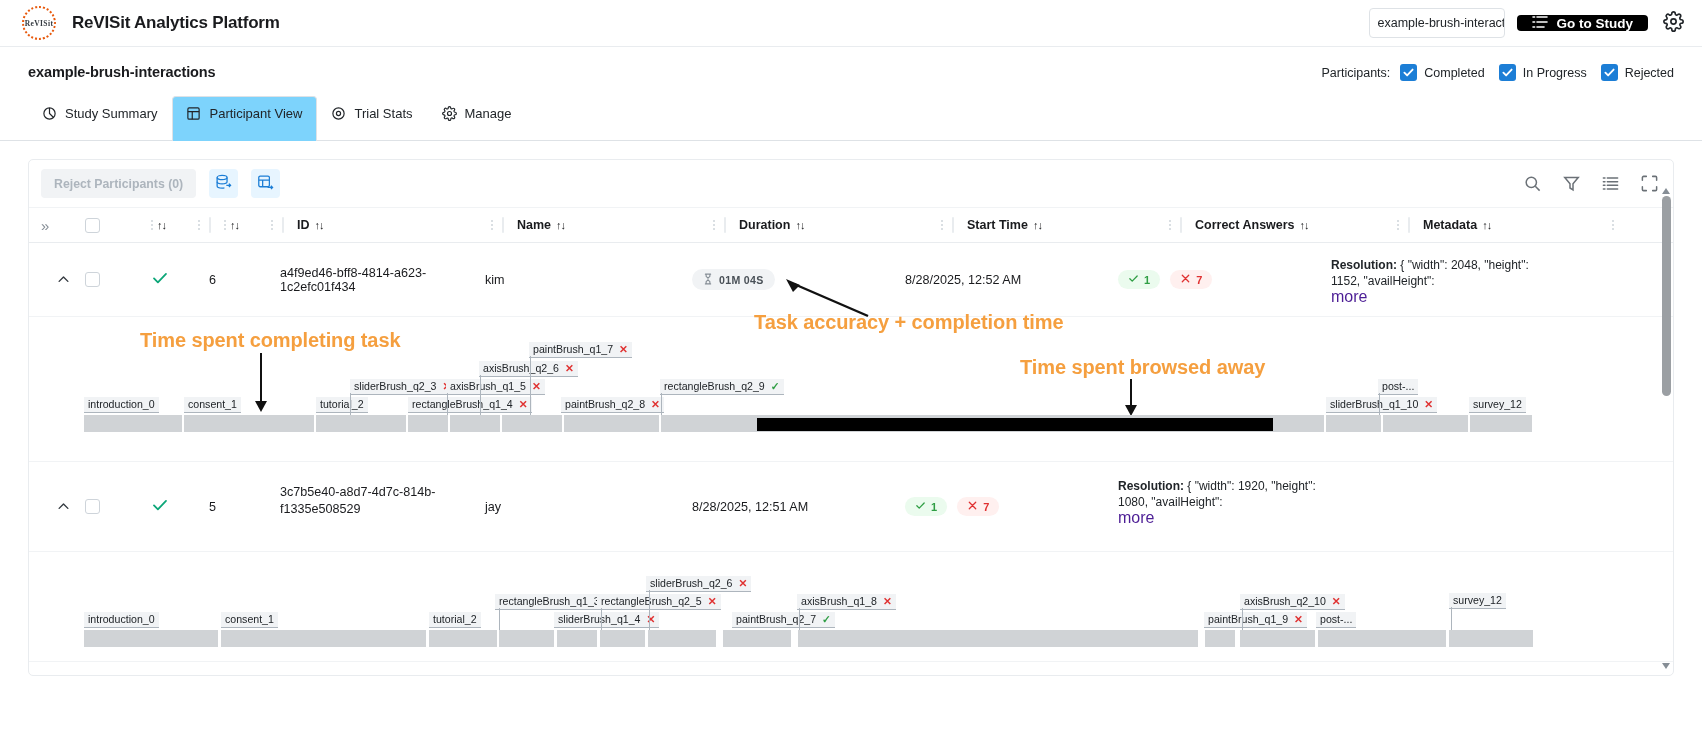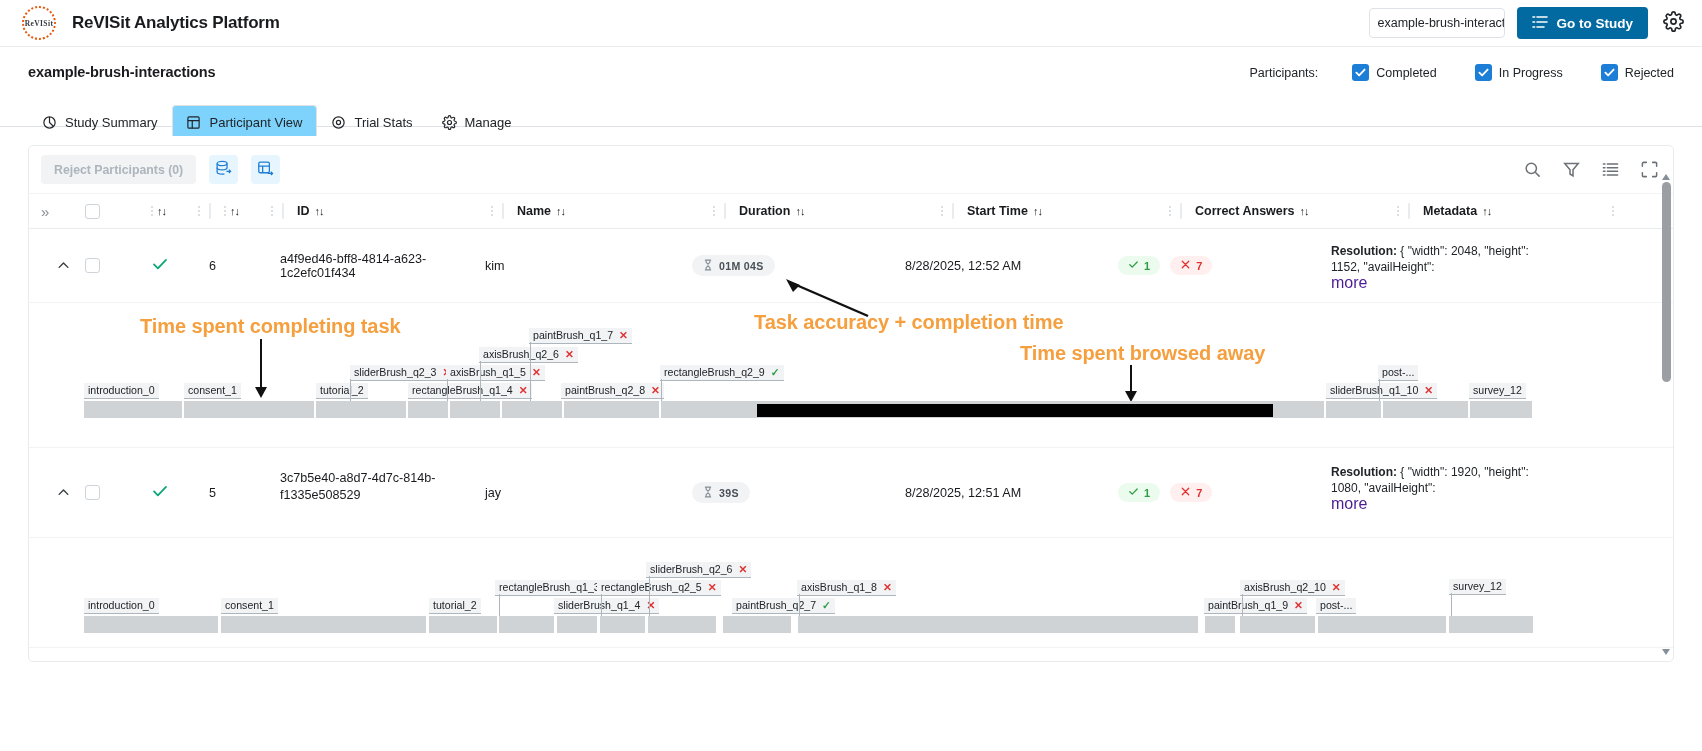"Go to Study" .go-study { background: #0369a1 -> #000000; height: 32px -> 16px }
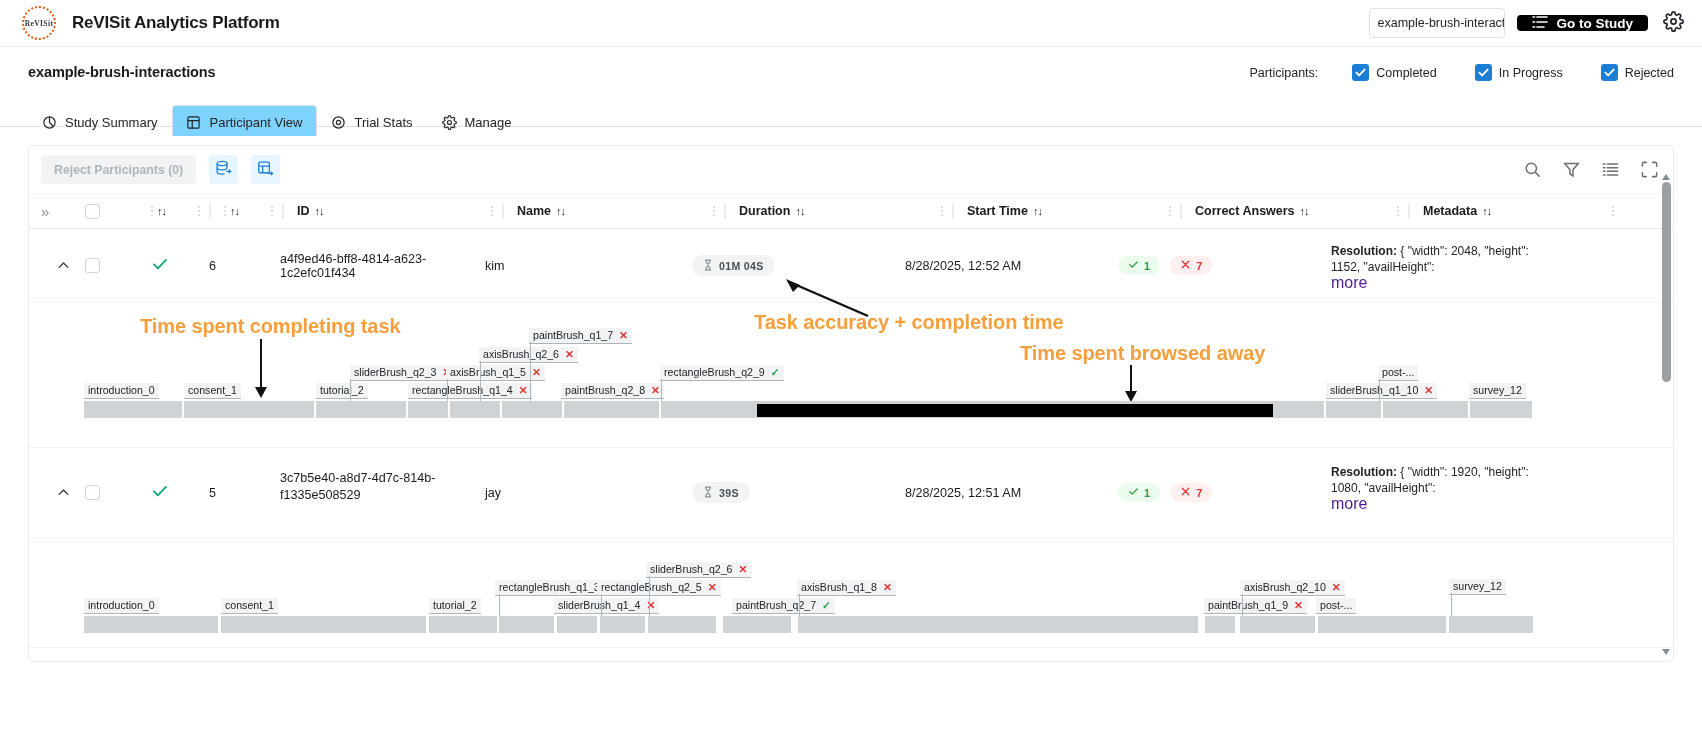"Completed" .filter-item { margin-left: 24px -> none }
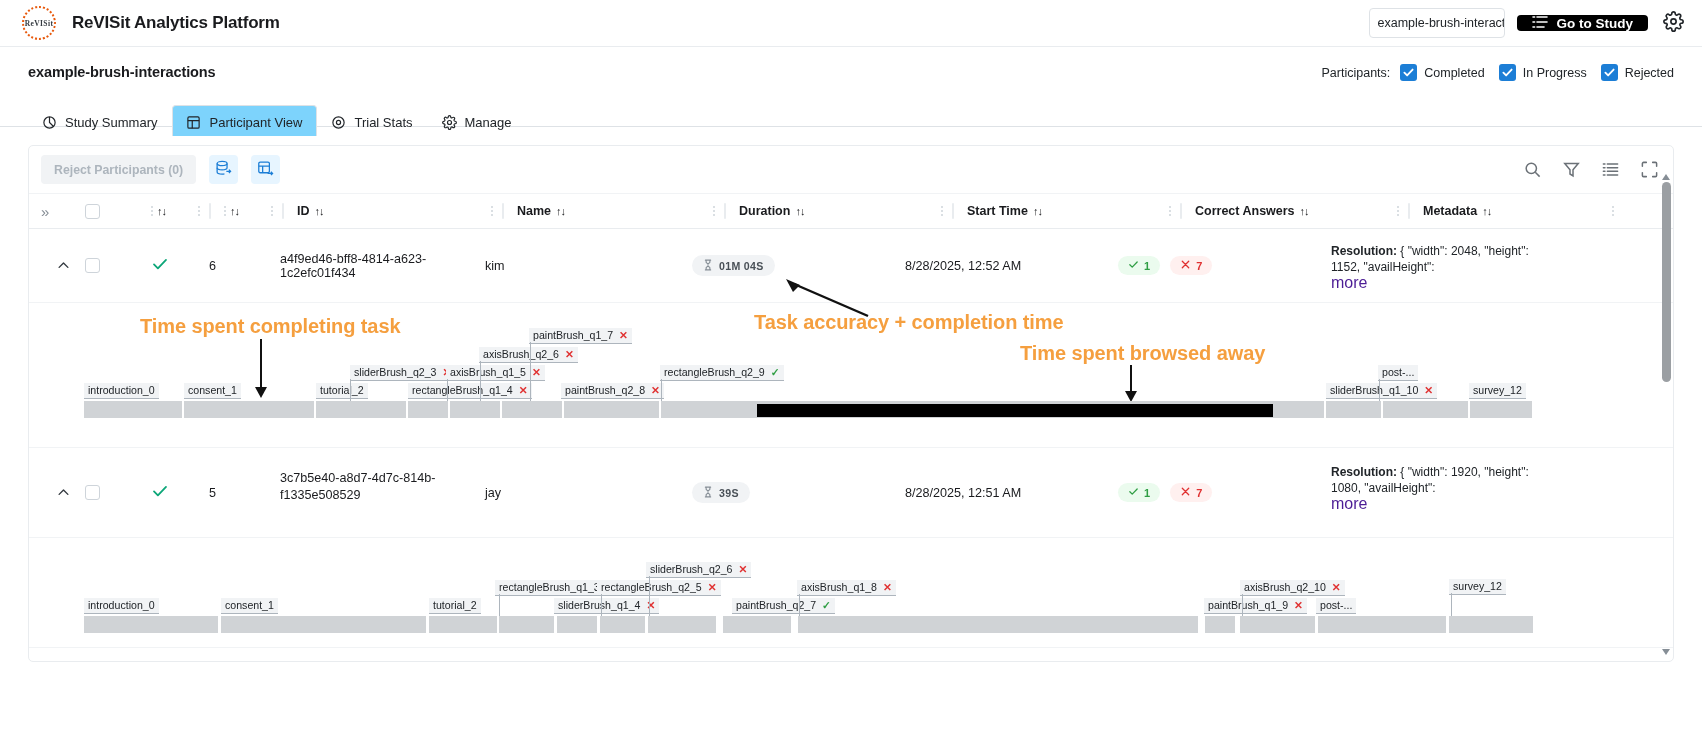"Study Summary" .tab { padding: 9px 14px 6px 13px -> 9px 14px 20px 13px; top: 10px -> 1px }
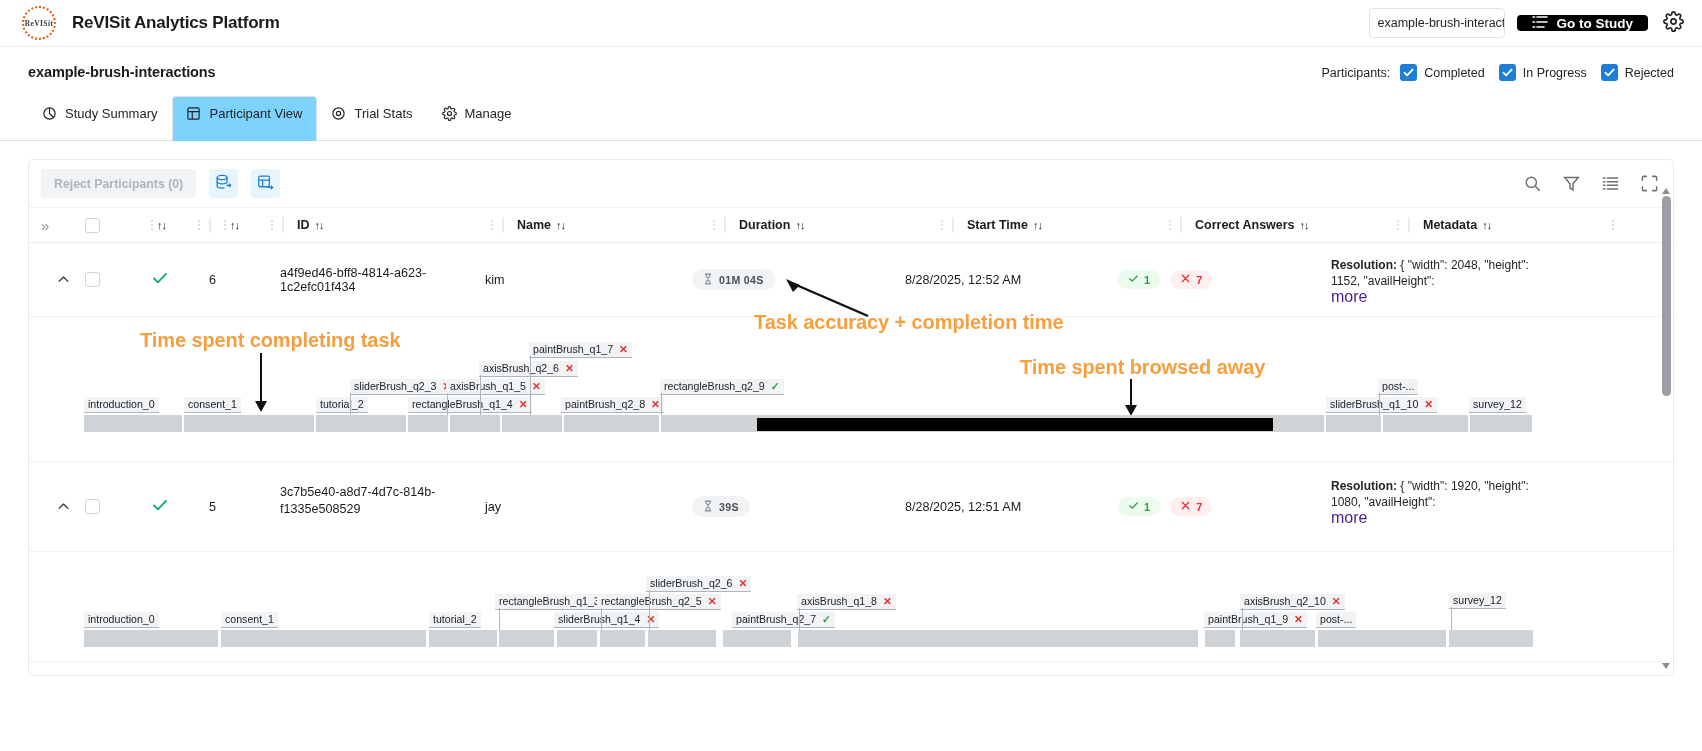"39S" div.th { html: <div> <span> <span> <svg> <path></path> </svg> </span> <span>39S</span> </span> </div> -> none }
